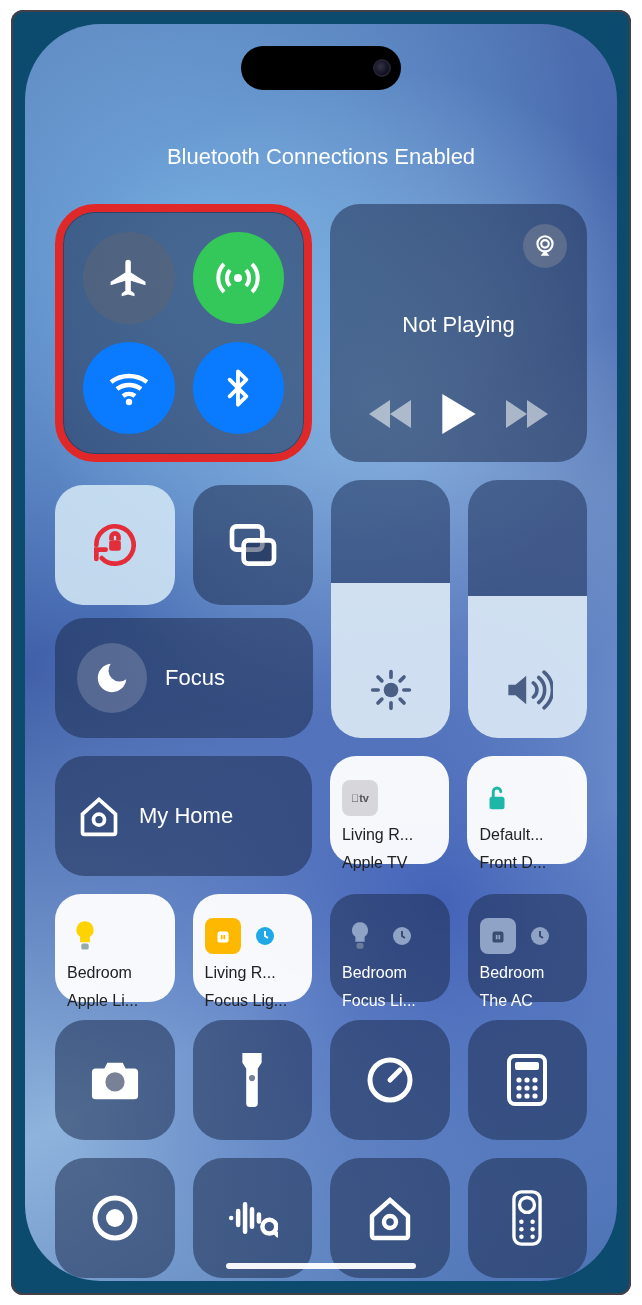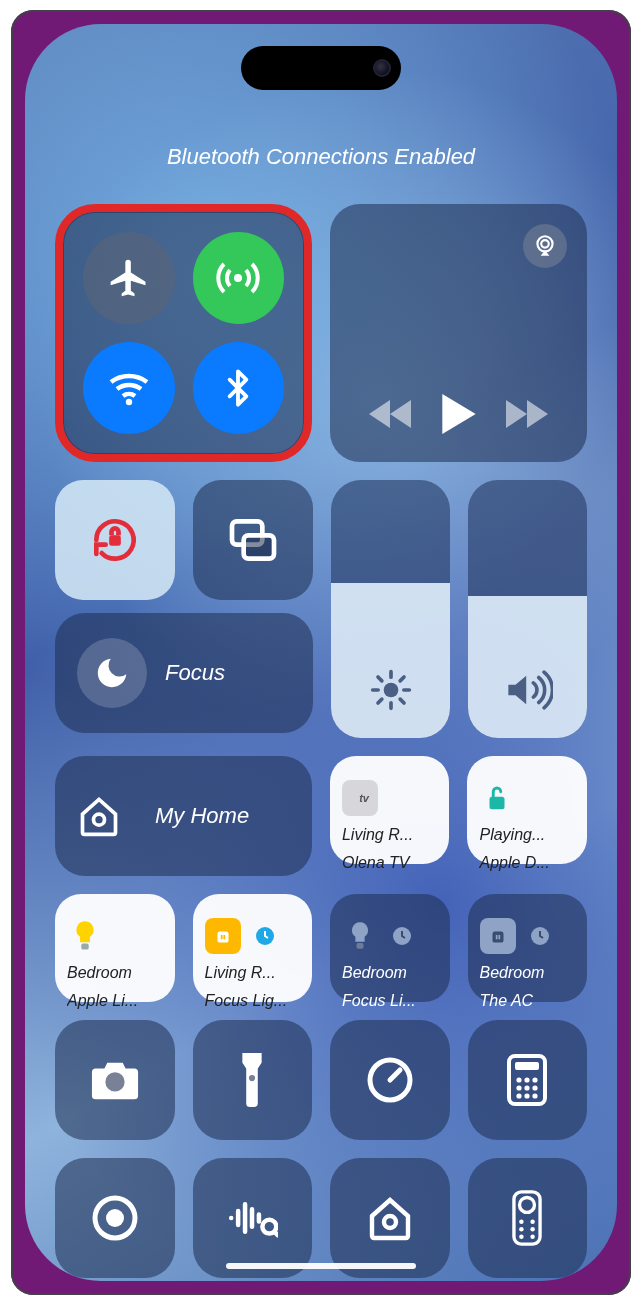"Bluetooth Connections Enabled" .phone { background: #701a75 -> #0c4a6e; border-radius: 22px -> 12px; font-style: italic -> none }
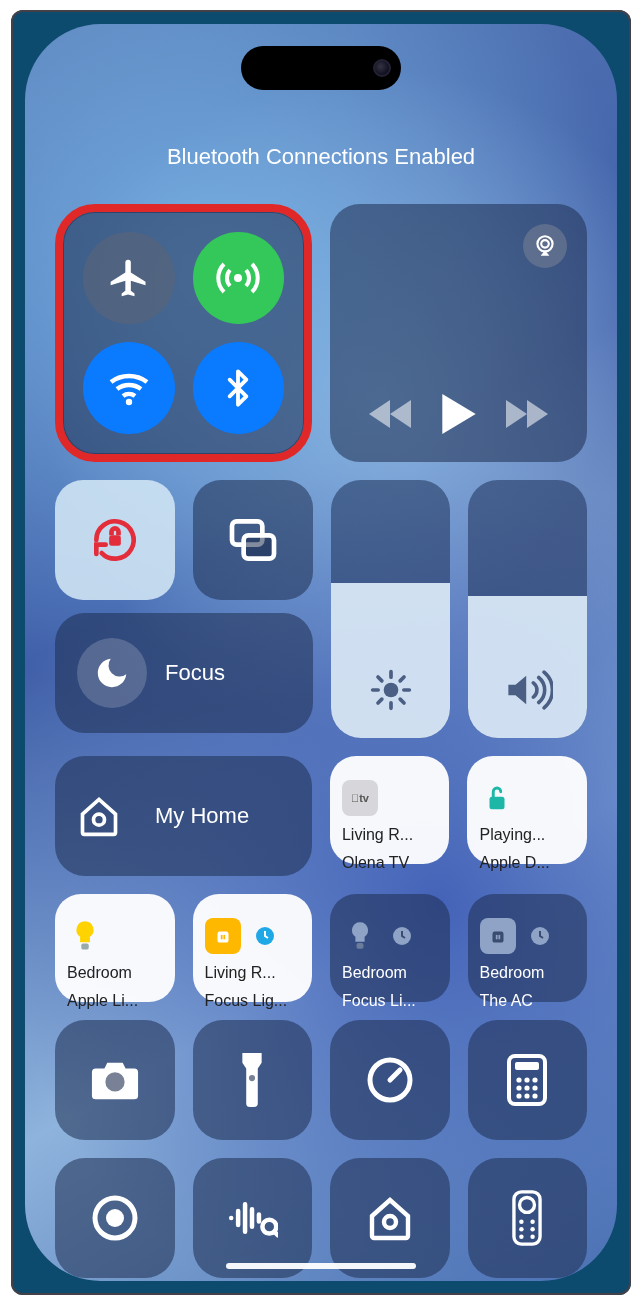"Not Playing" div.media-title { html: none -> <div>Not Playing</div> }
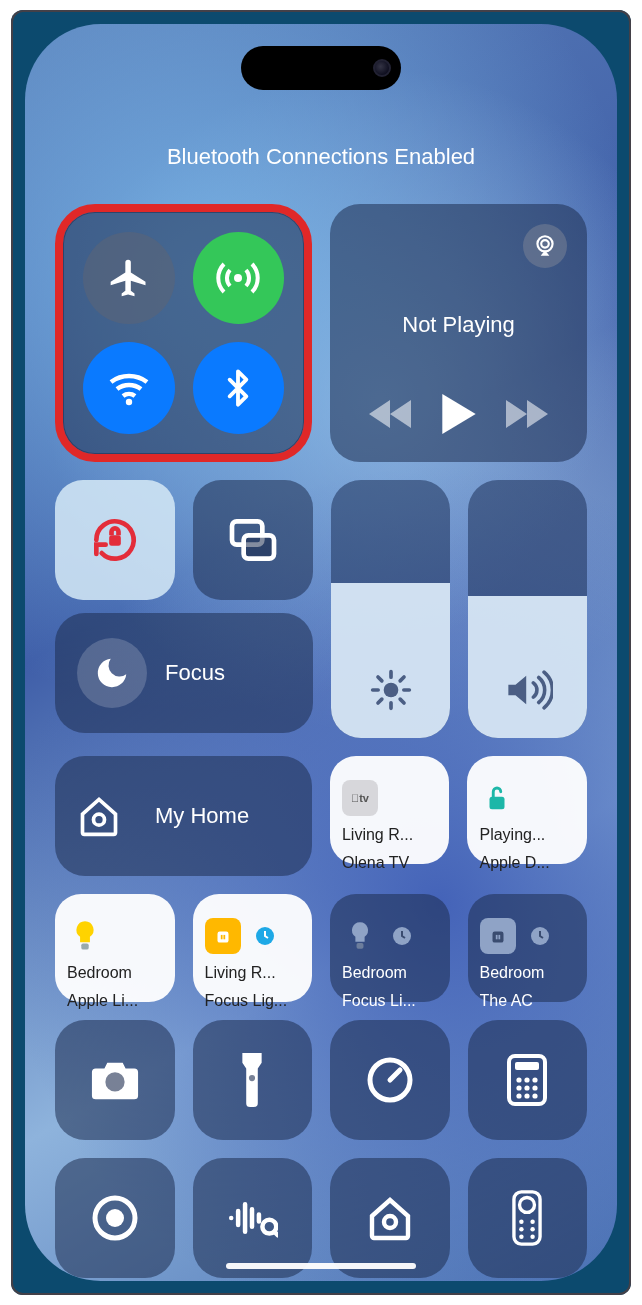"Focus" div { justify-content: none -> flex-end }
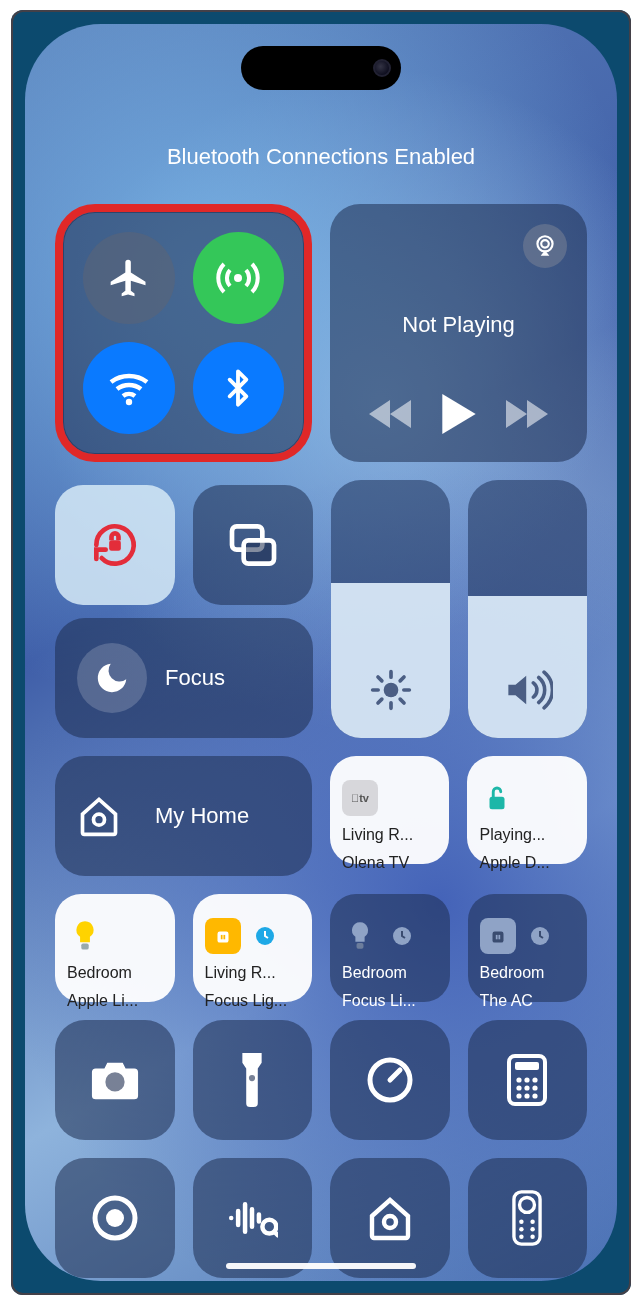"My Home" span { margin-left: 16px -> none }
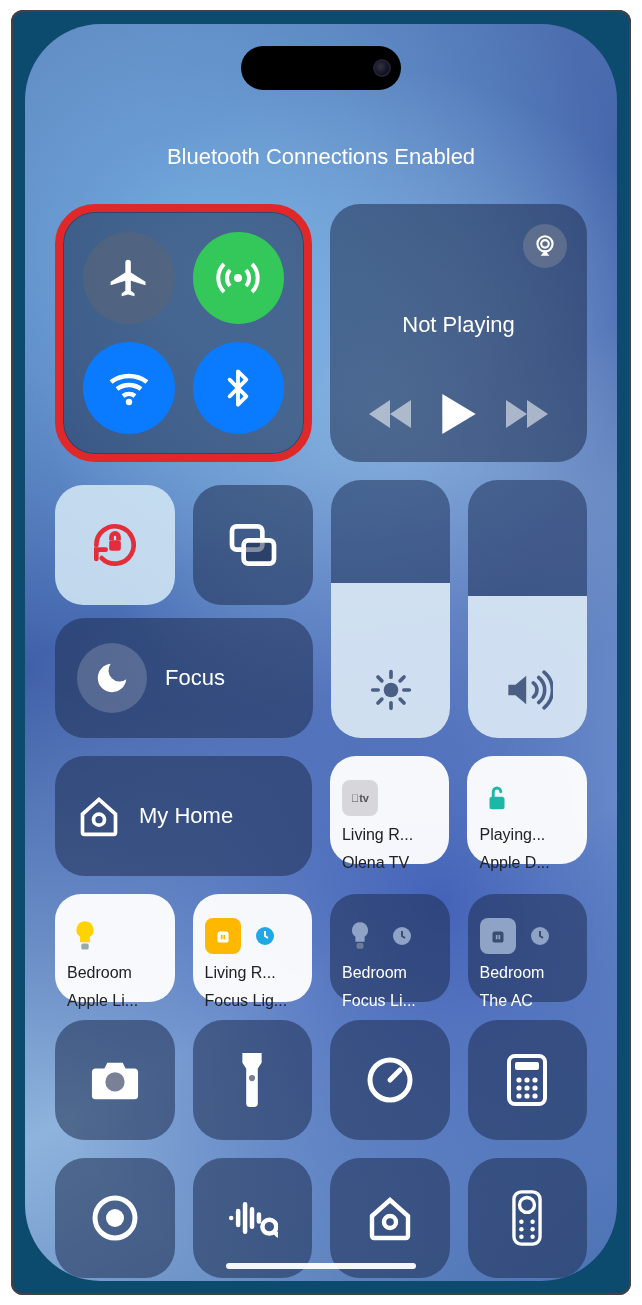"Playing..." div.label16 { text: Playing -> Default }
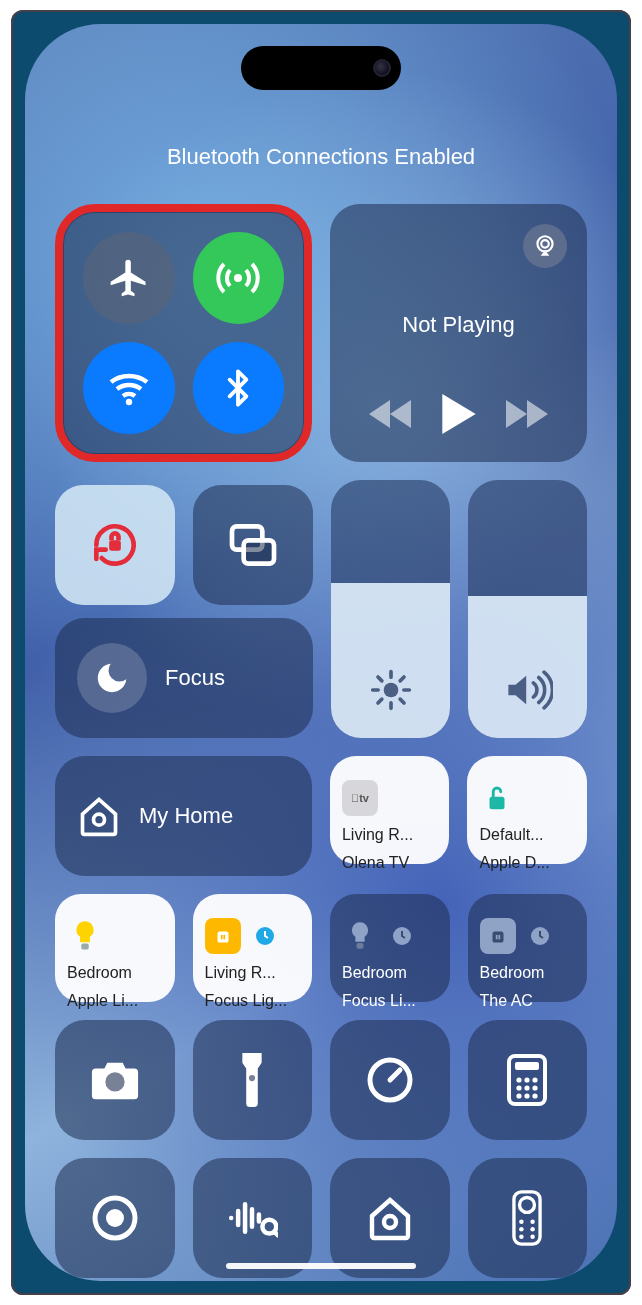"Olena TV" div.label16 { text: Olena -> Apple }
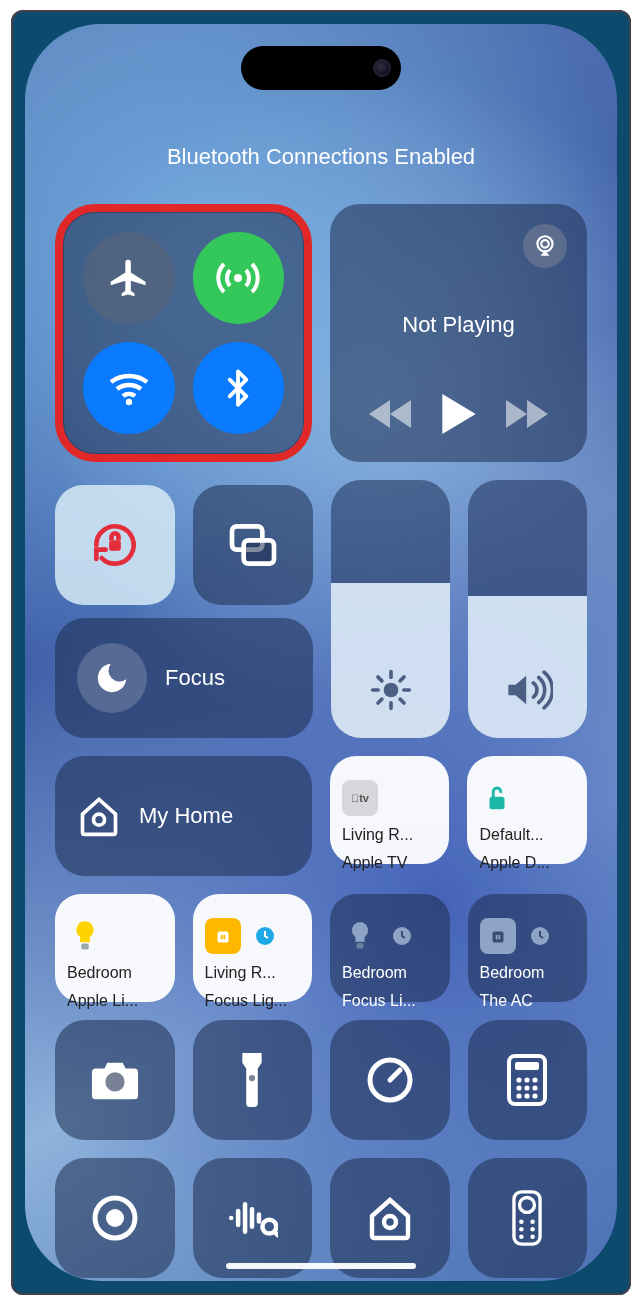"Apple D..." div.label16 { text: Apple -> Front }
